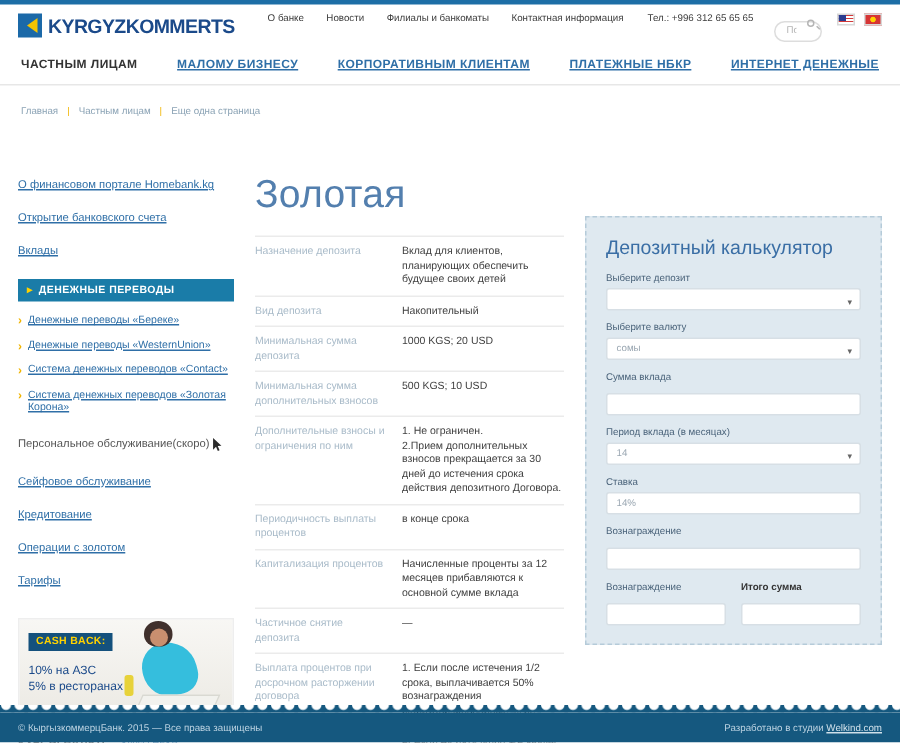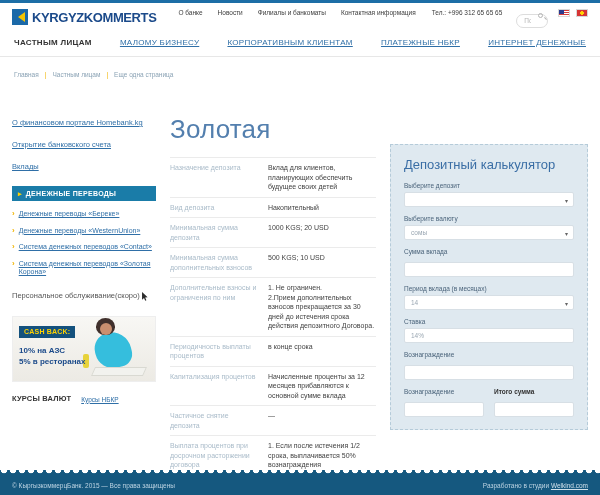"МАЛОМУ БИЗНЕСУ" .nav-link { font-weight: normal -> bold }
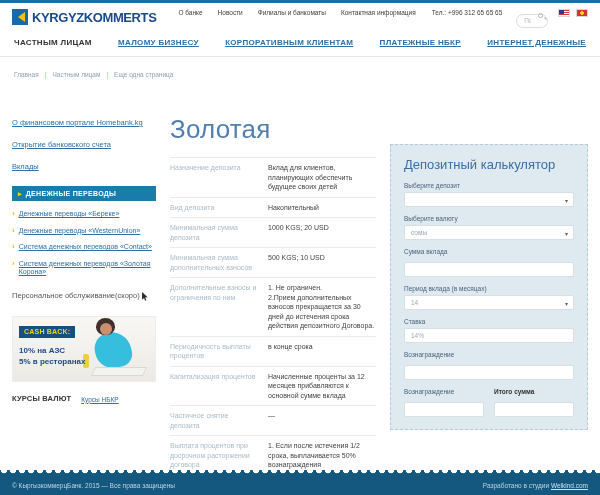"Сейфовое обслуживание" div.side-links { html: none -> <div> <a>Сейфовое обслуживание</a> <a>Кредитование</a> <a>Операции с золотом</a> <a>Тарифы</a> </div> }
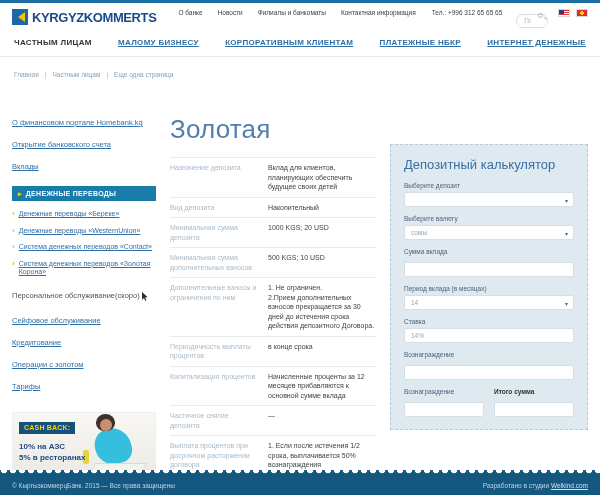"10% на АЗС" .banner-lines { font-weight: bold -> normal }
